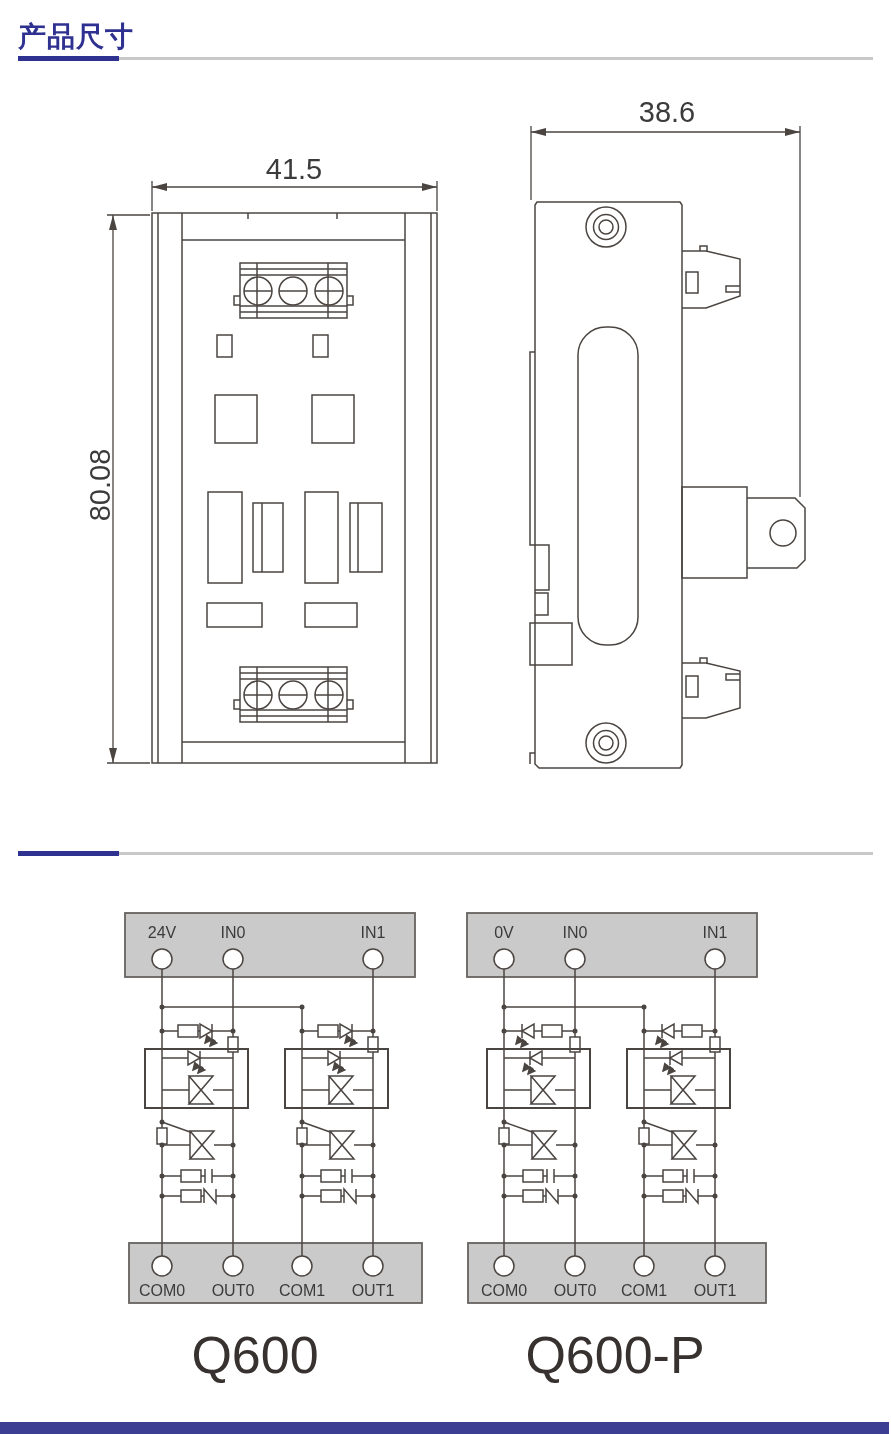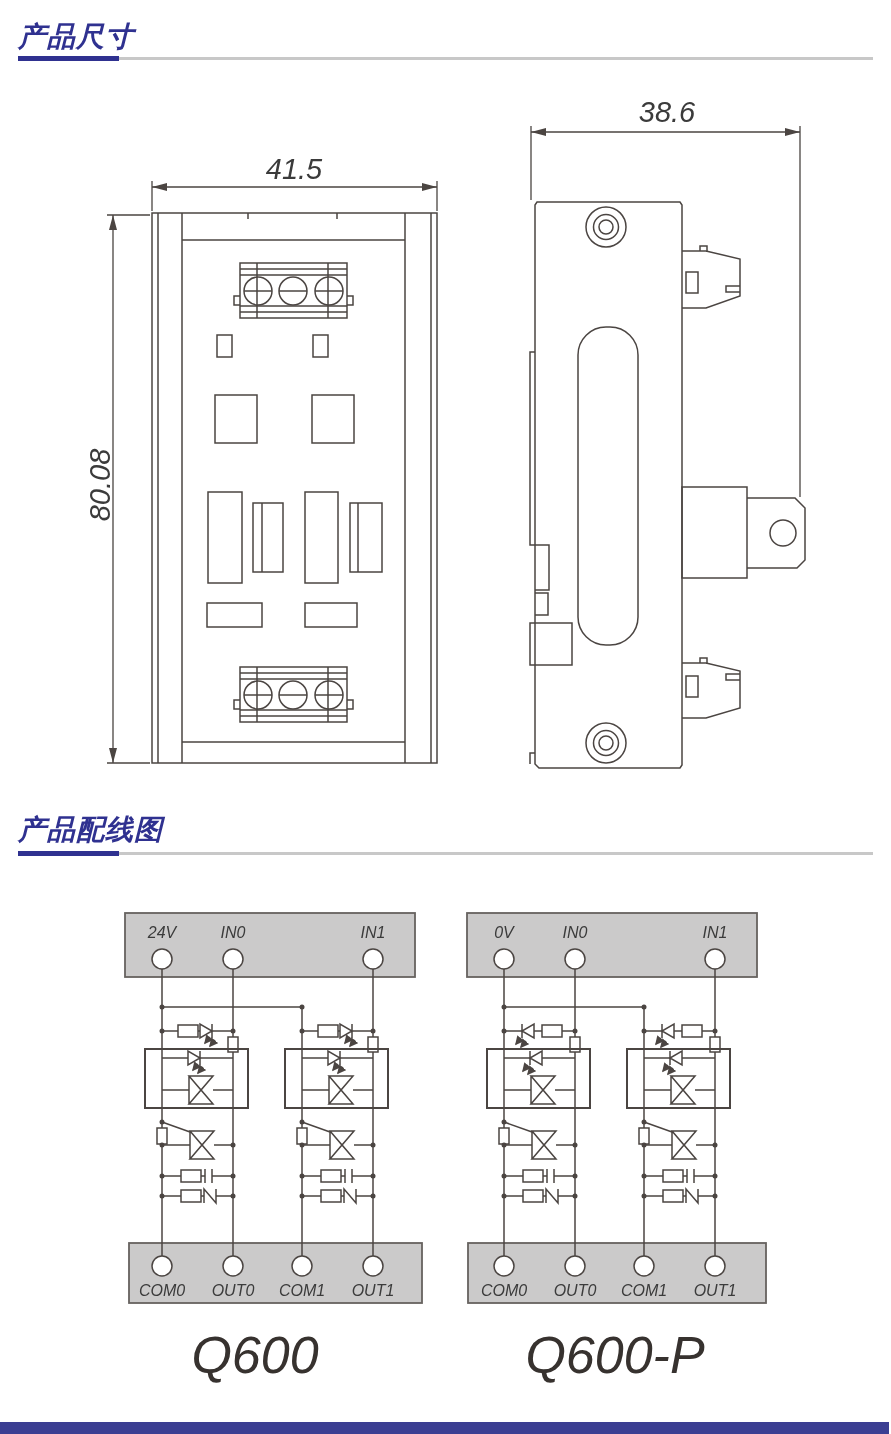"产品尺寸" .page { font-style: italic -> none }
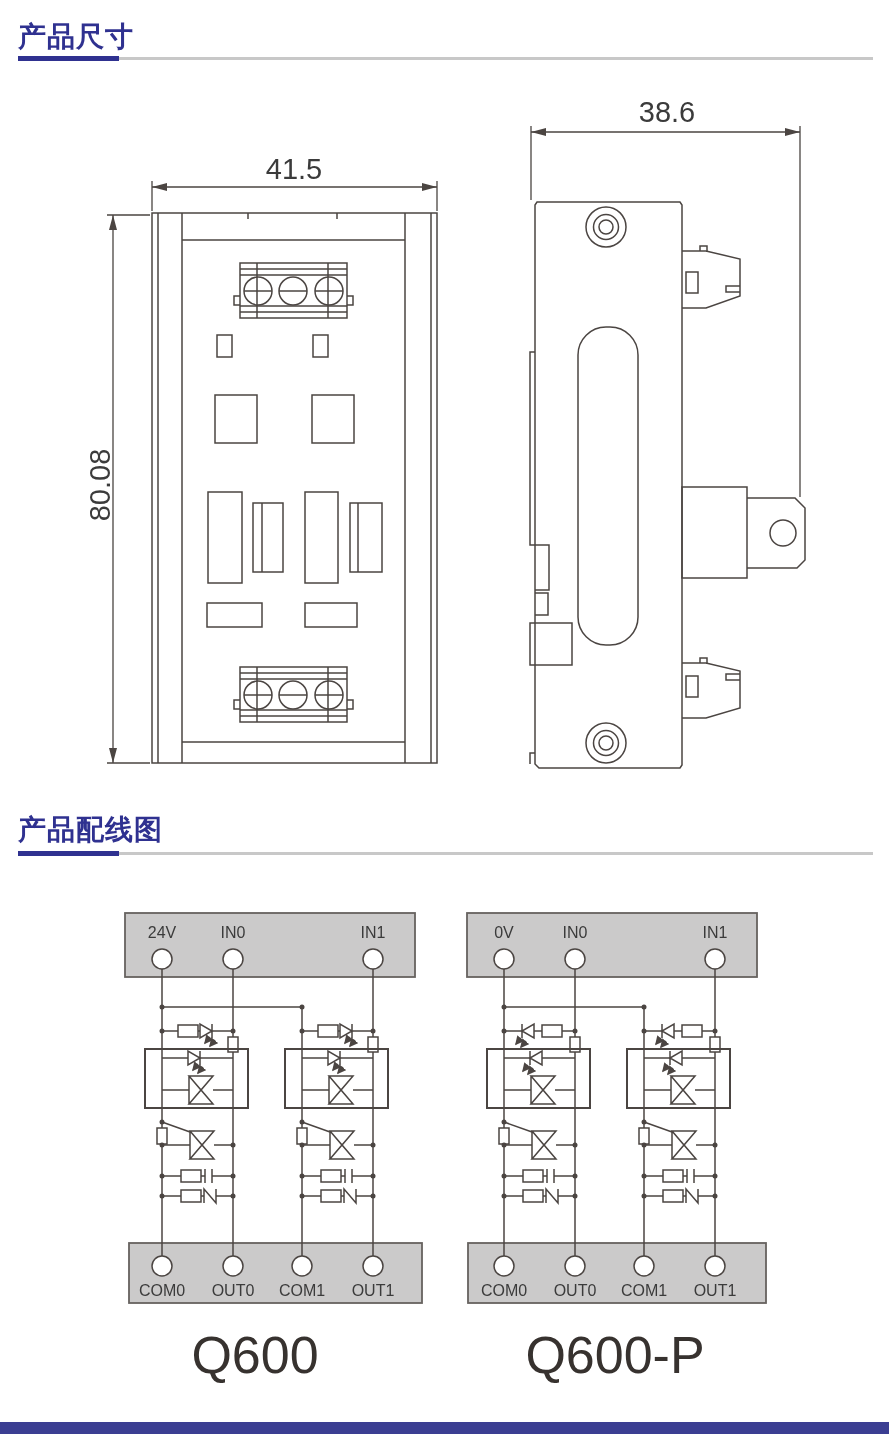"产品配线图" div.sec-title { html: <div>产品配线图</div> -> none }
